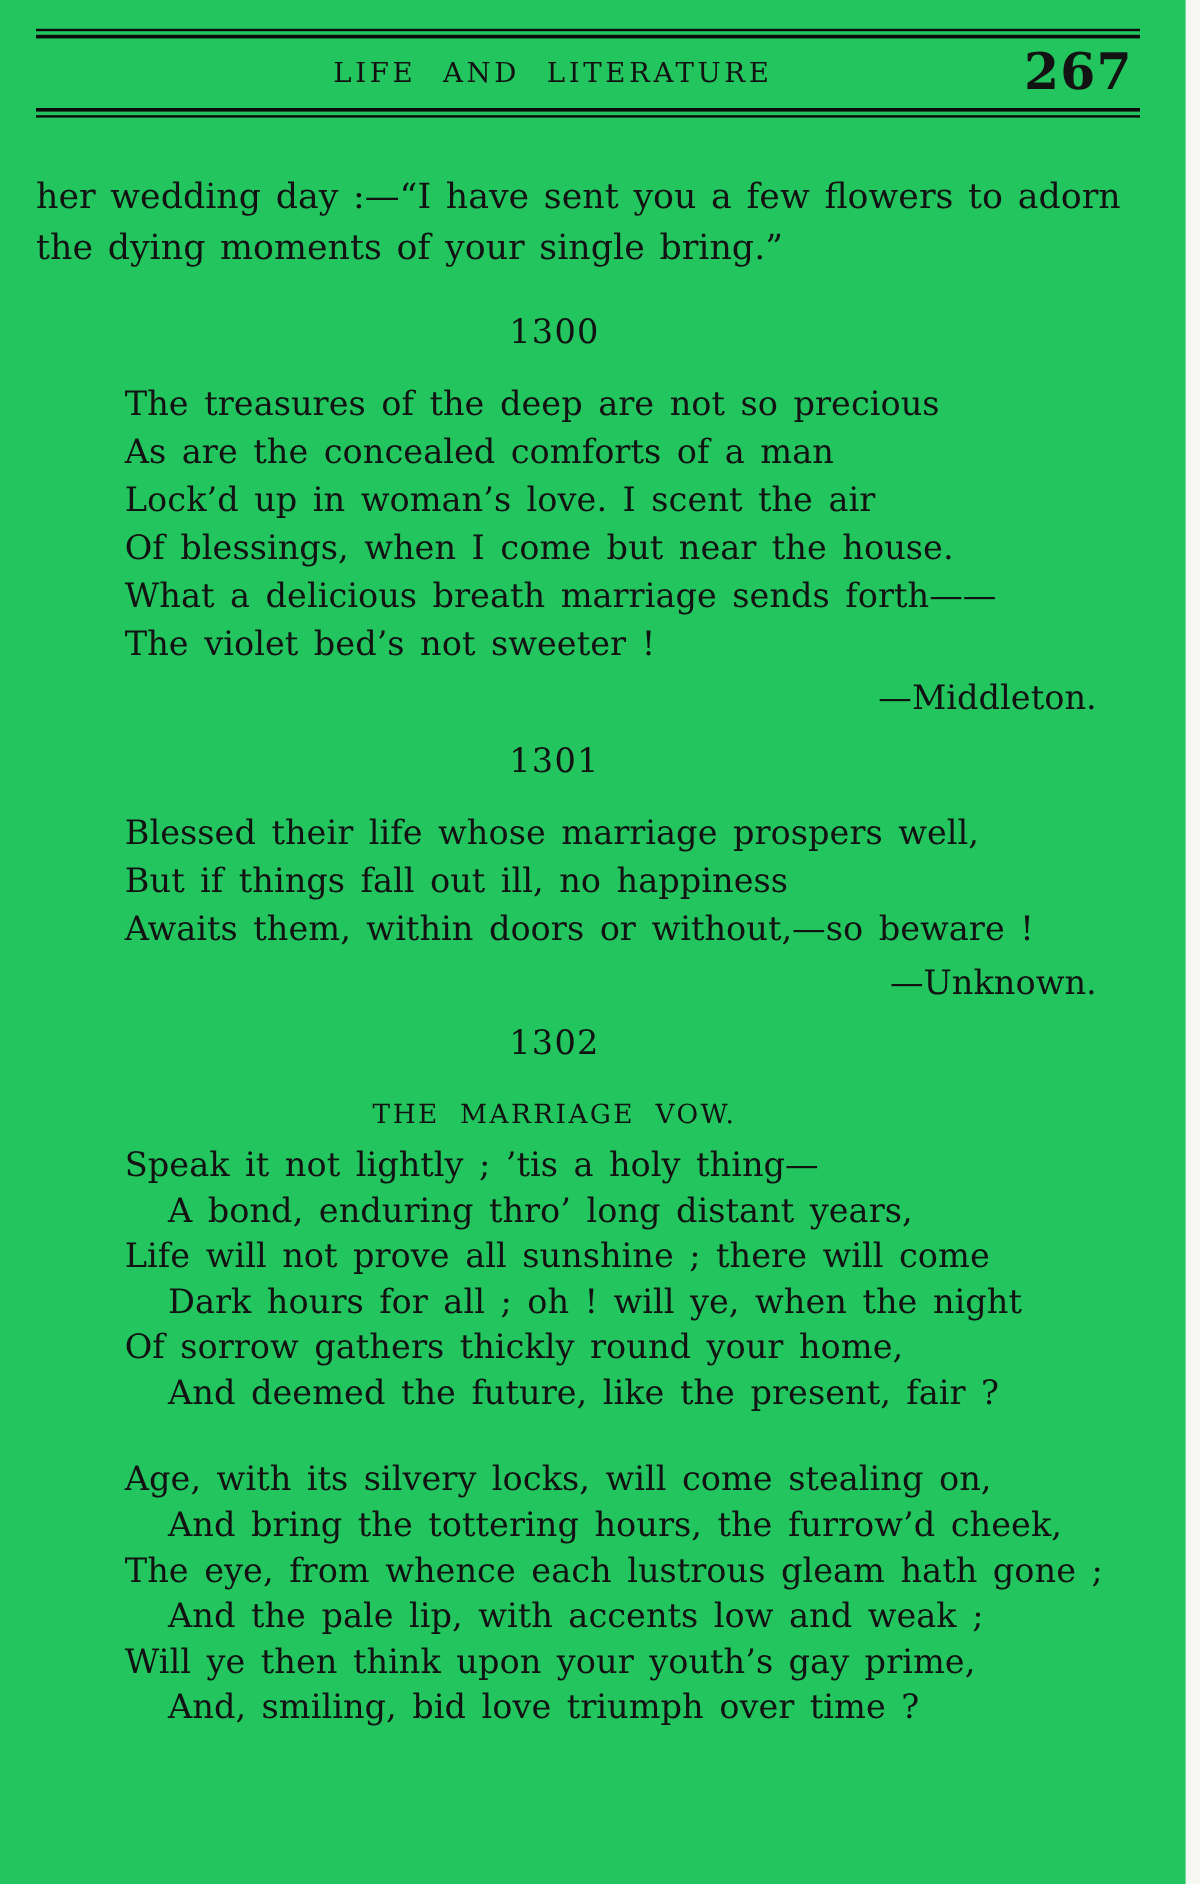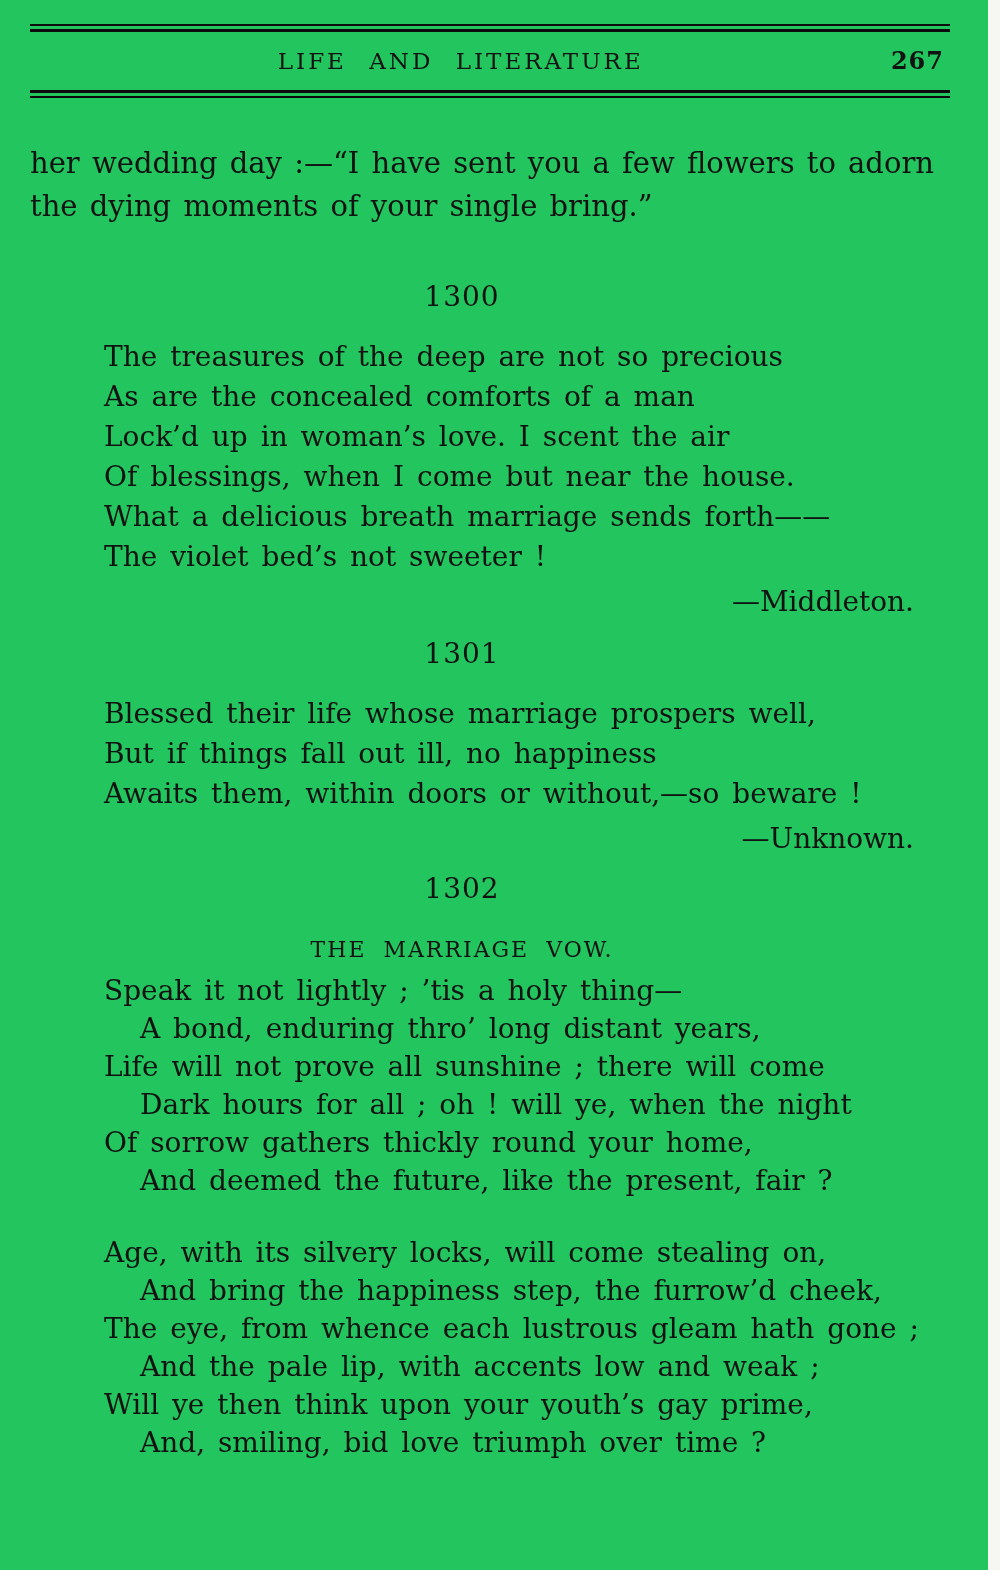"267" .page-num { font-size: 24px -> 42px }
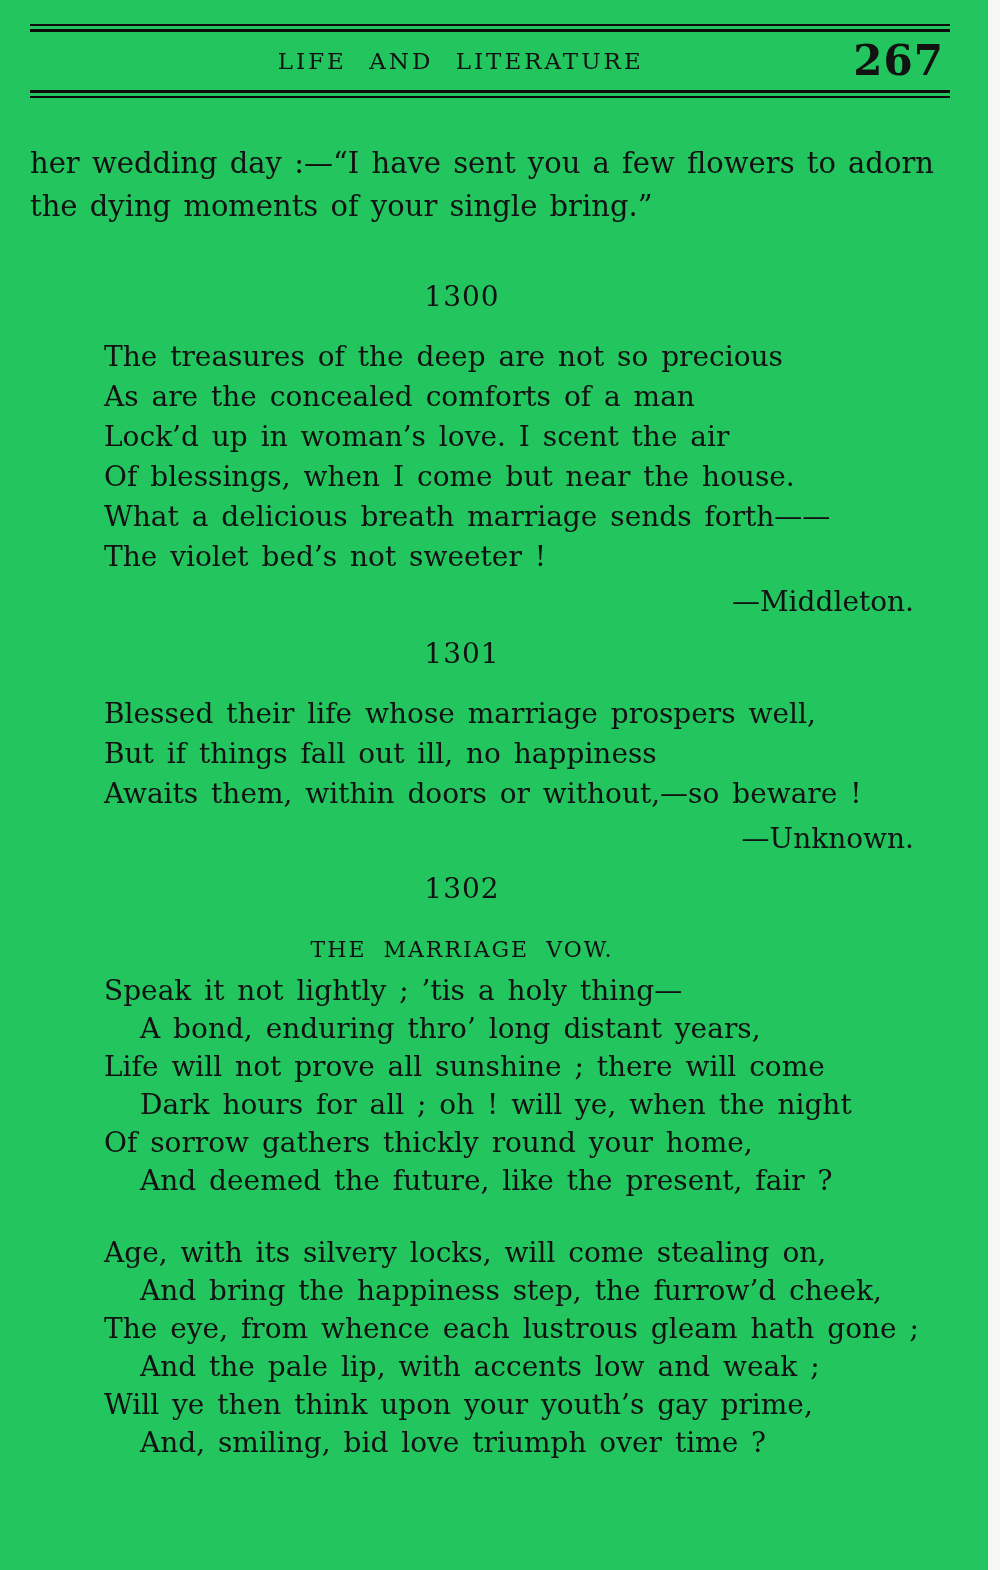"1300" .num-1300 { margin-top: 52px -> 32px }
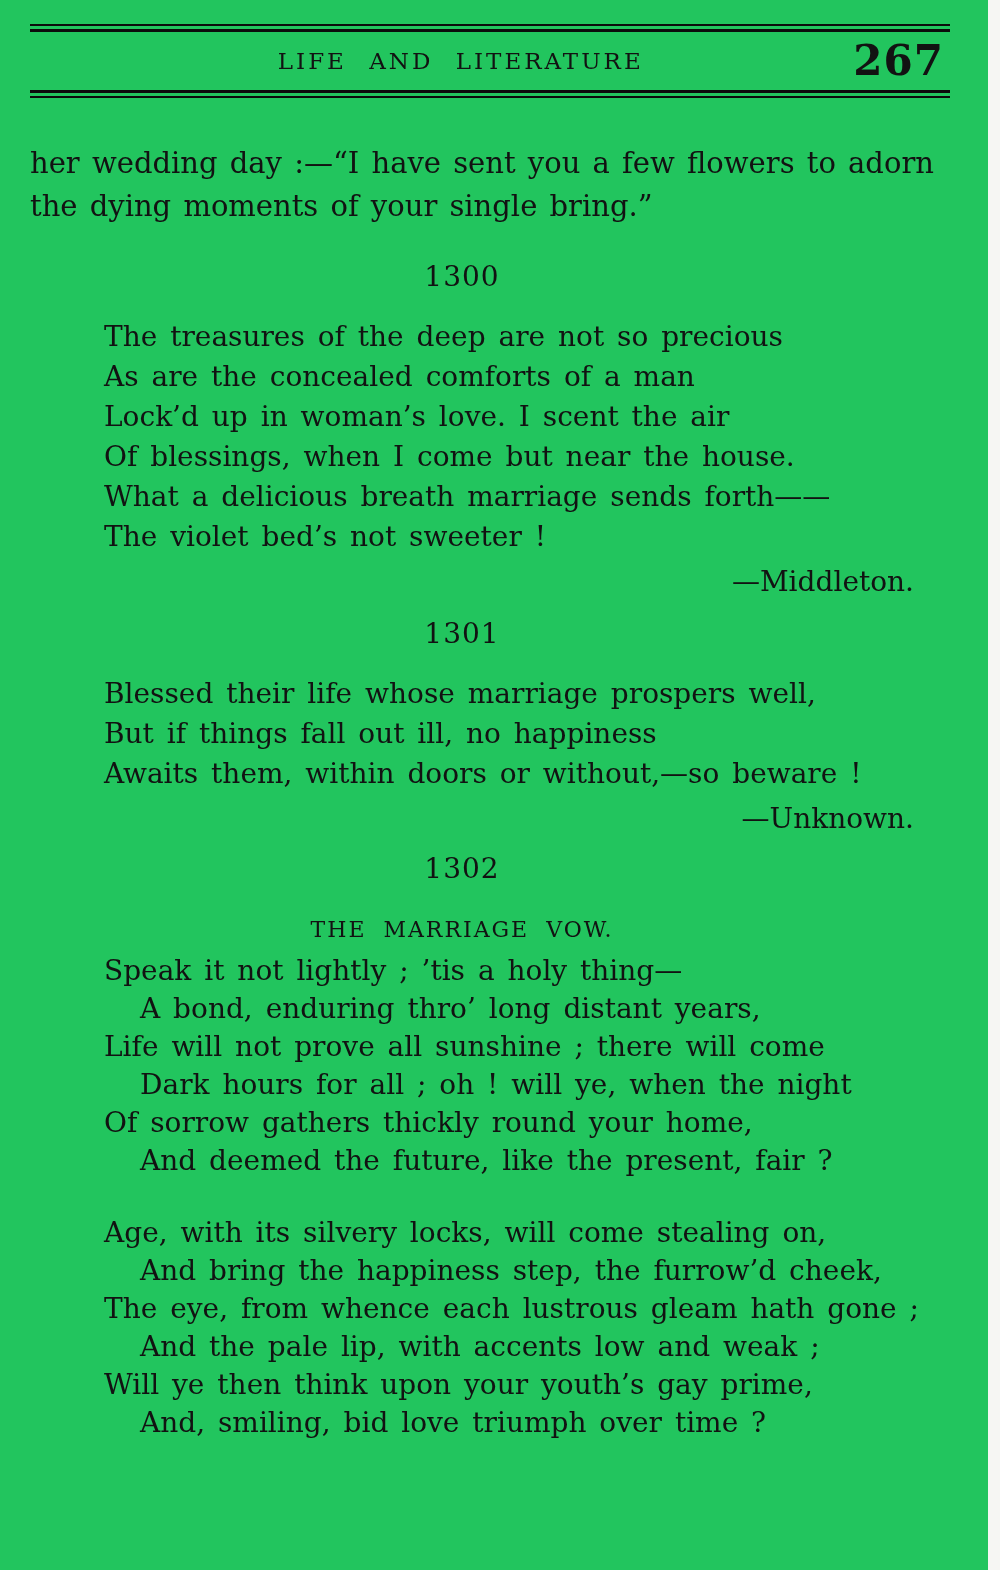"And bring the happiness step," div.pline { text: happiness step -> tottering hours }
